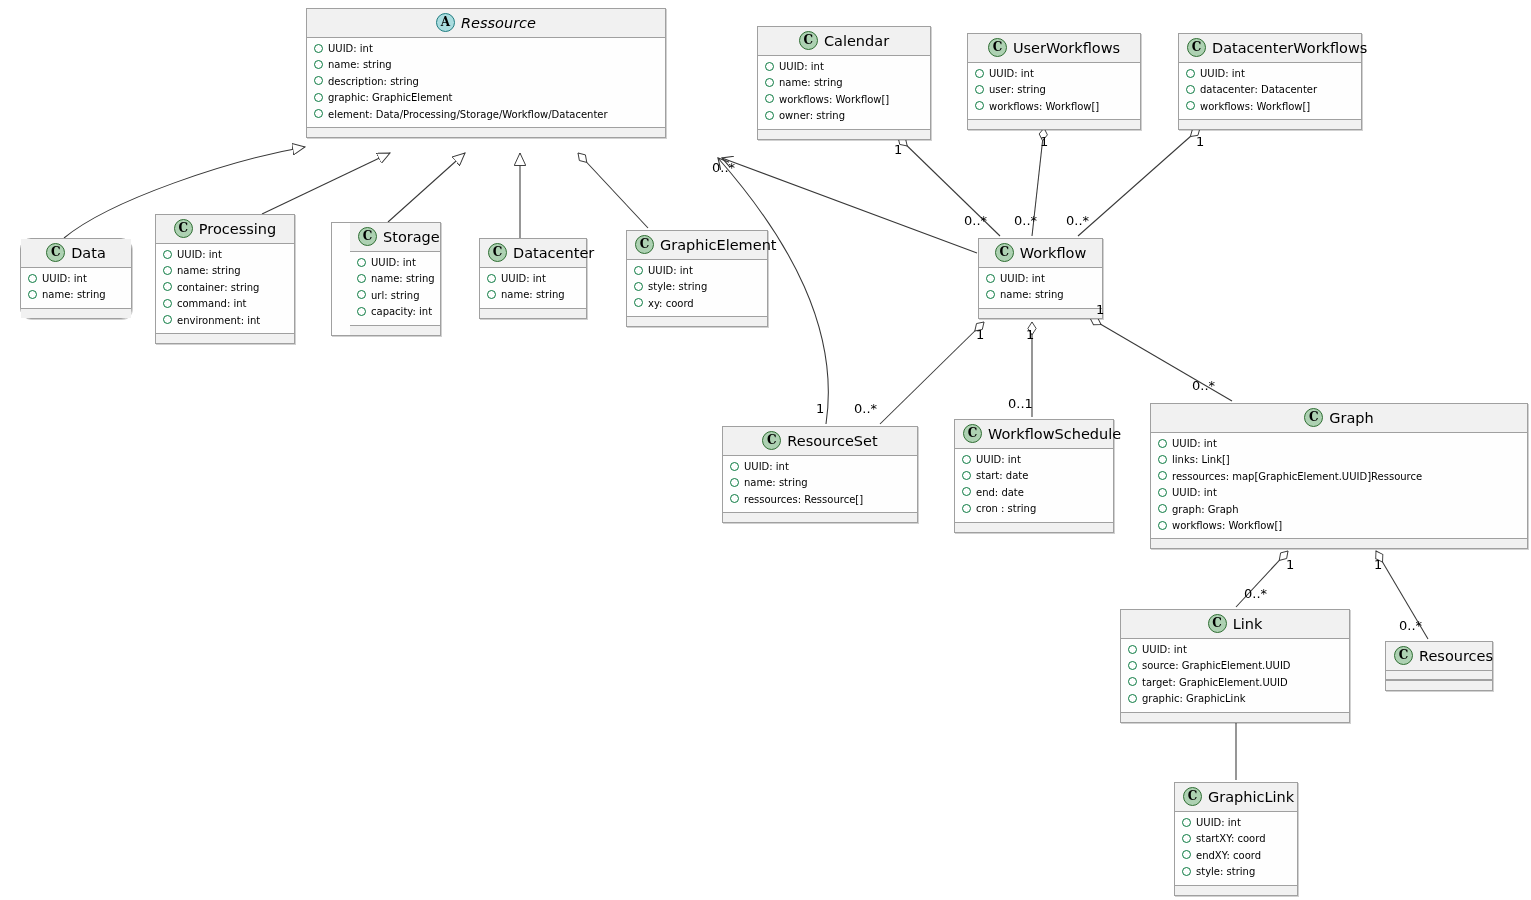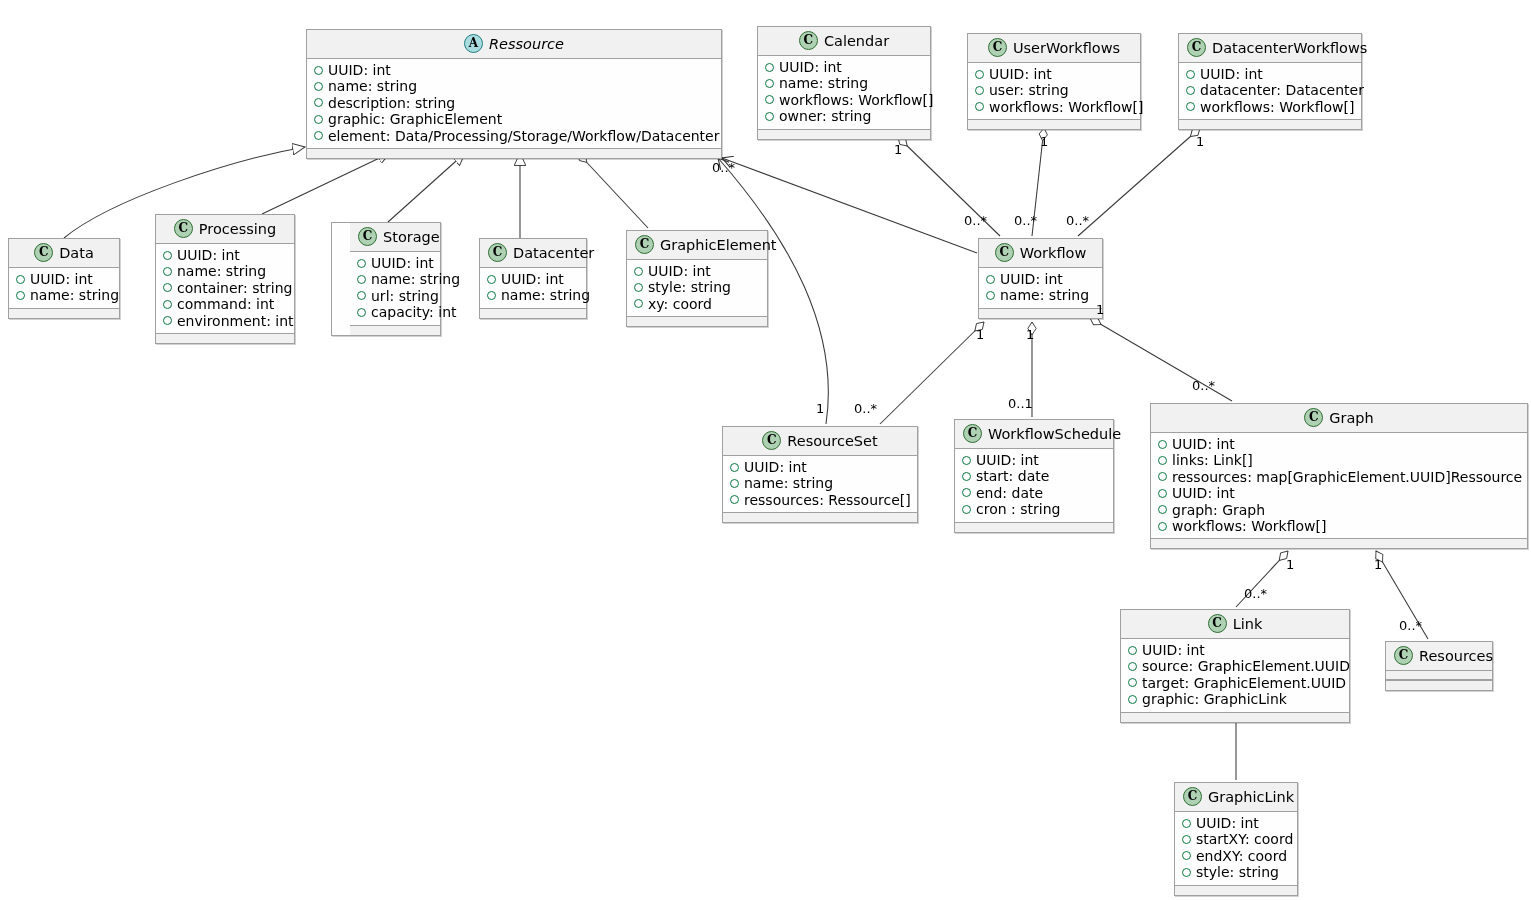"A Ressource" div.cls { margin-top: 21px -> none; width: 416px -> 360px }
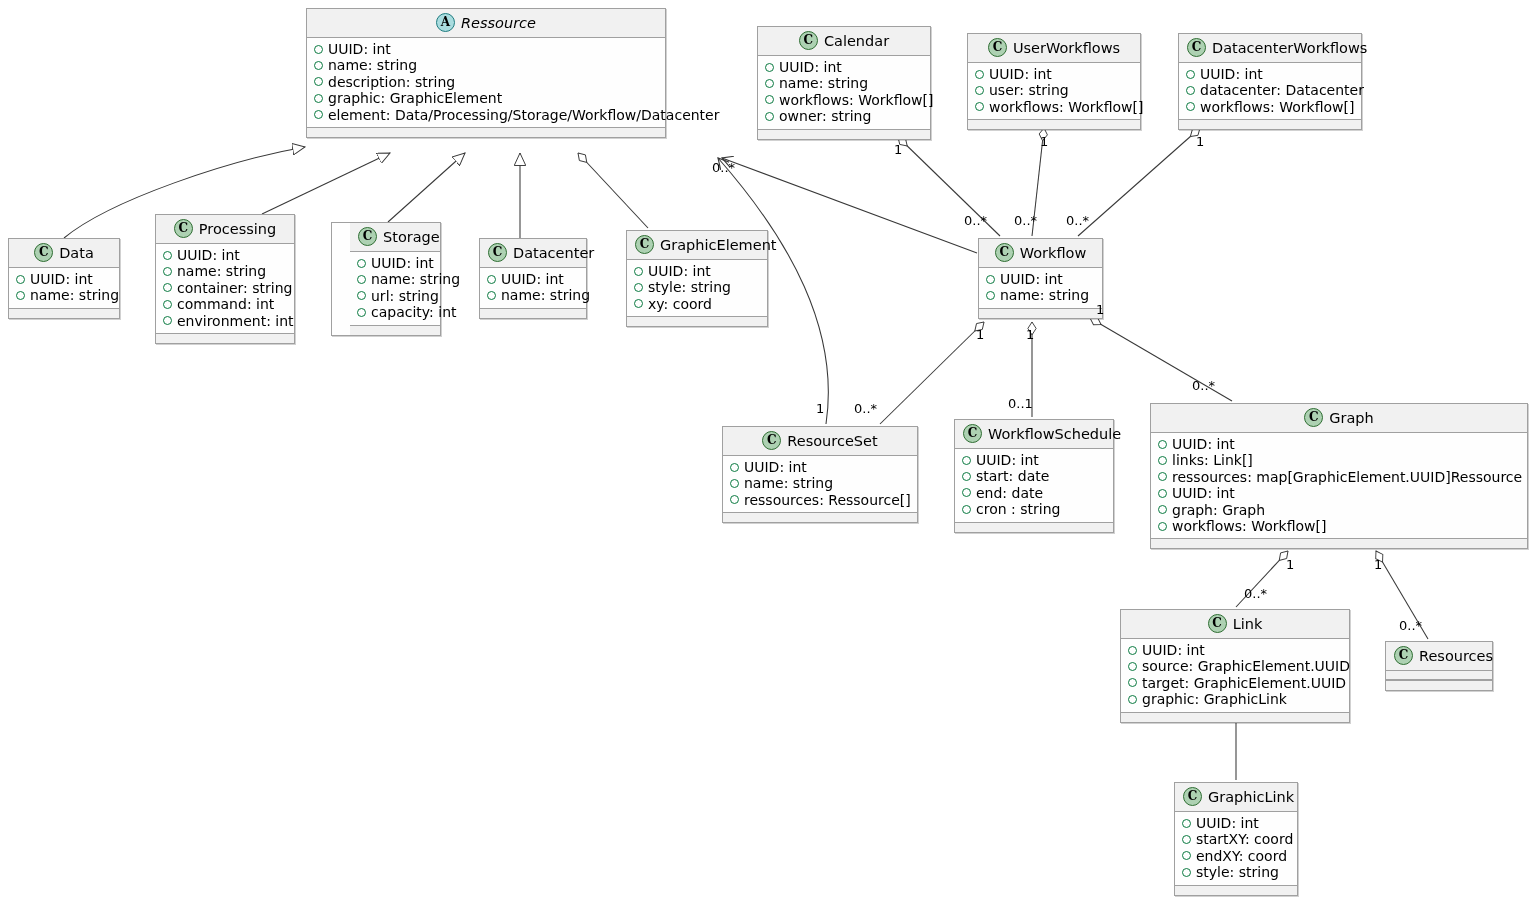"UUID: int" .cls .attr { font-size: 14px -> 10px }
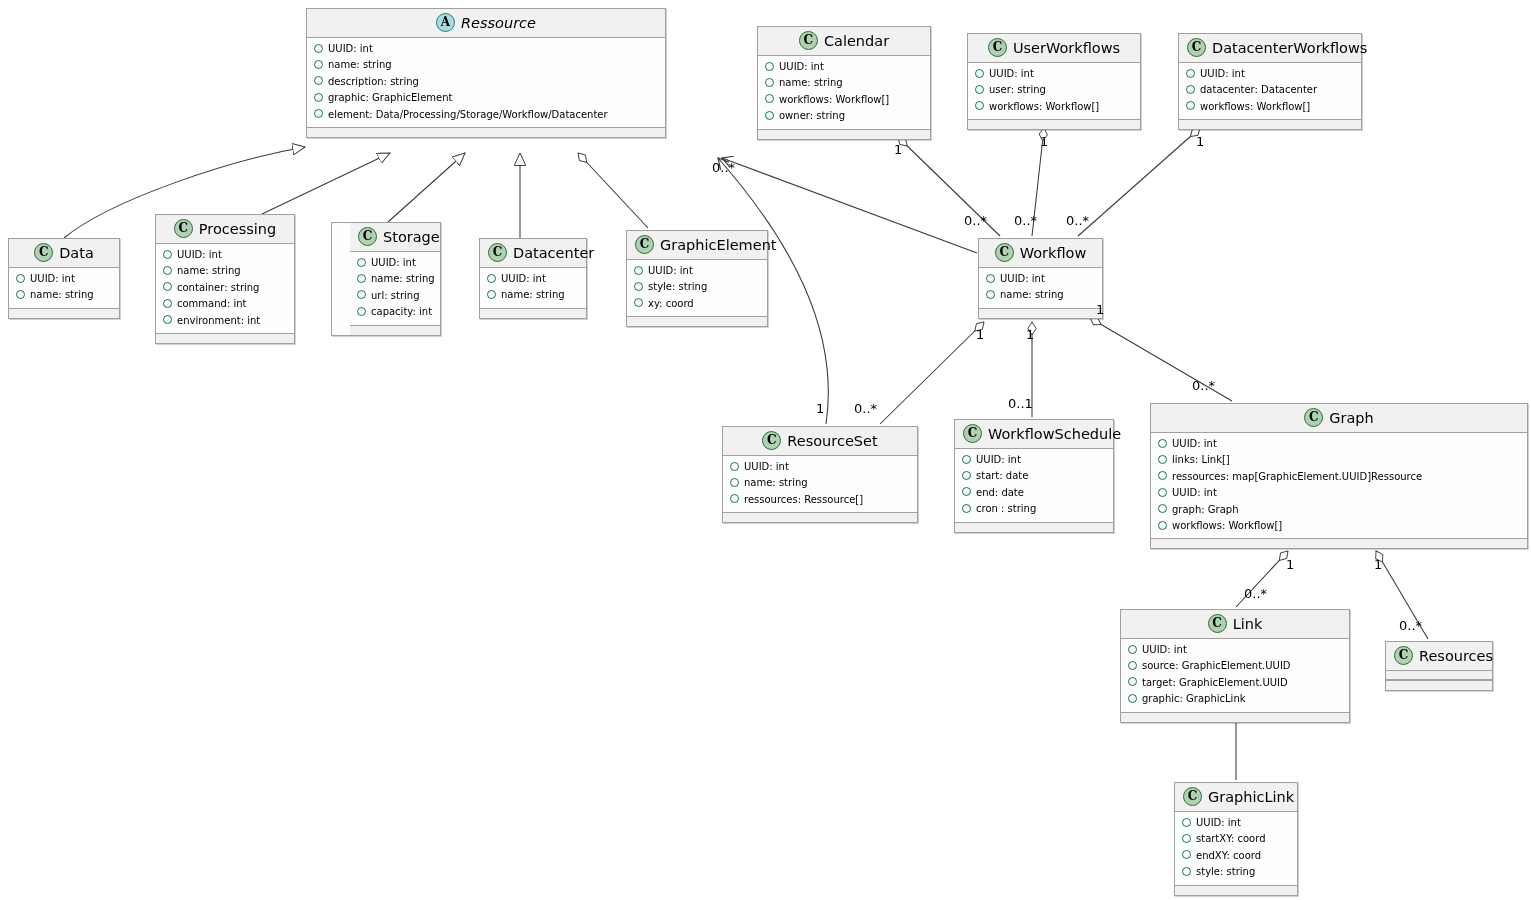"C Data" div.cls { border-radius: none -> 11px; left: 8px -> 20px }
